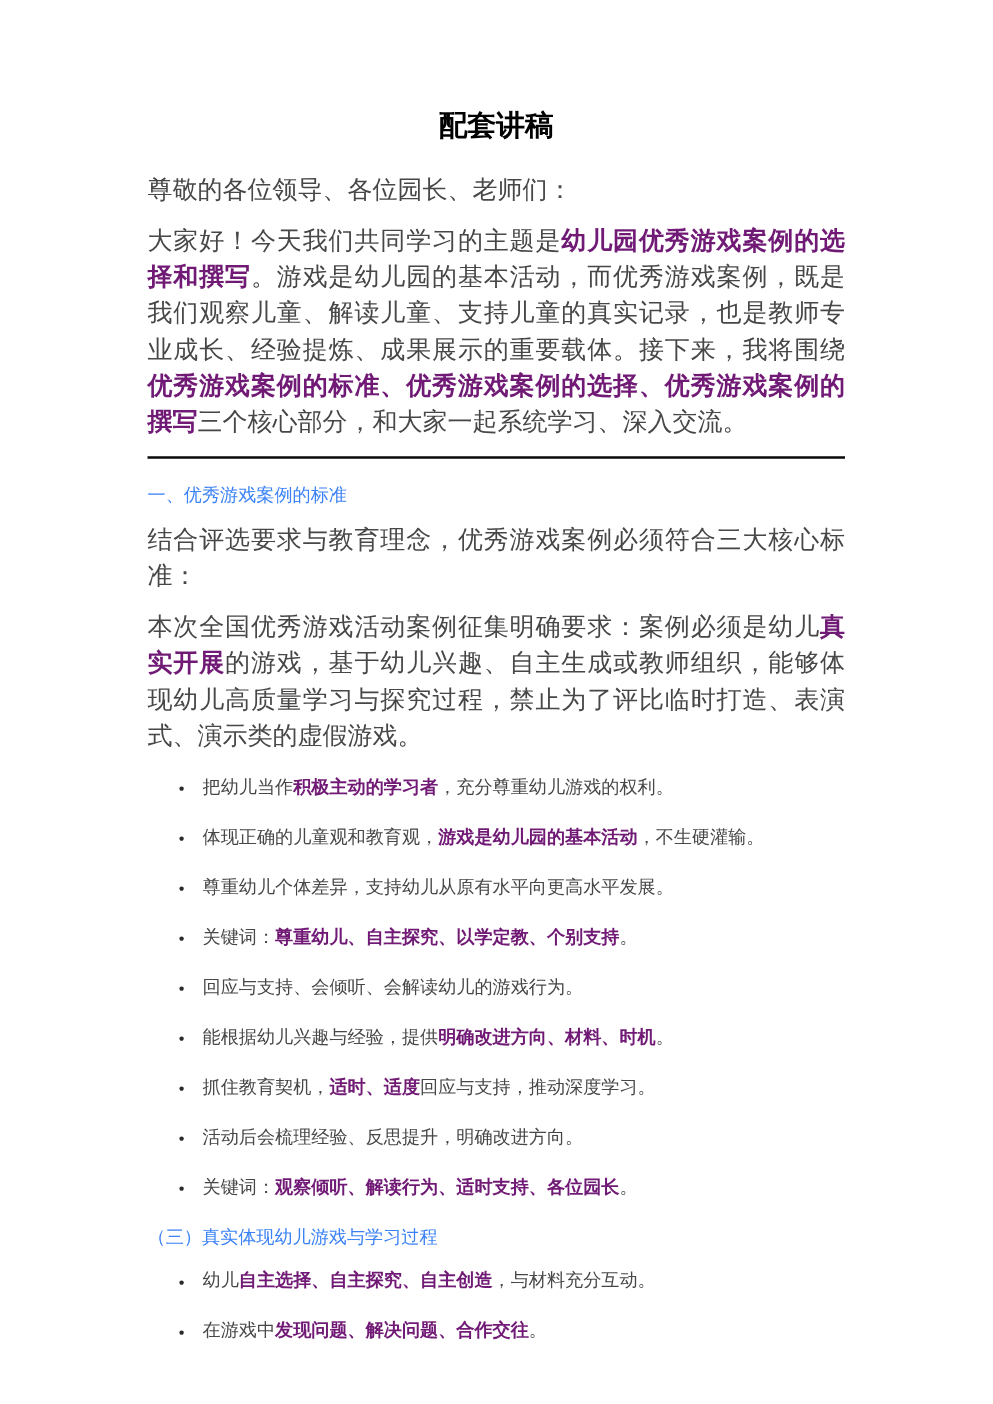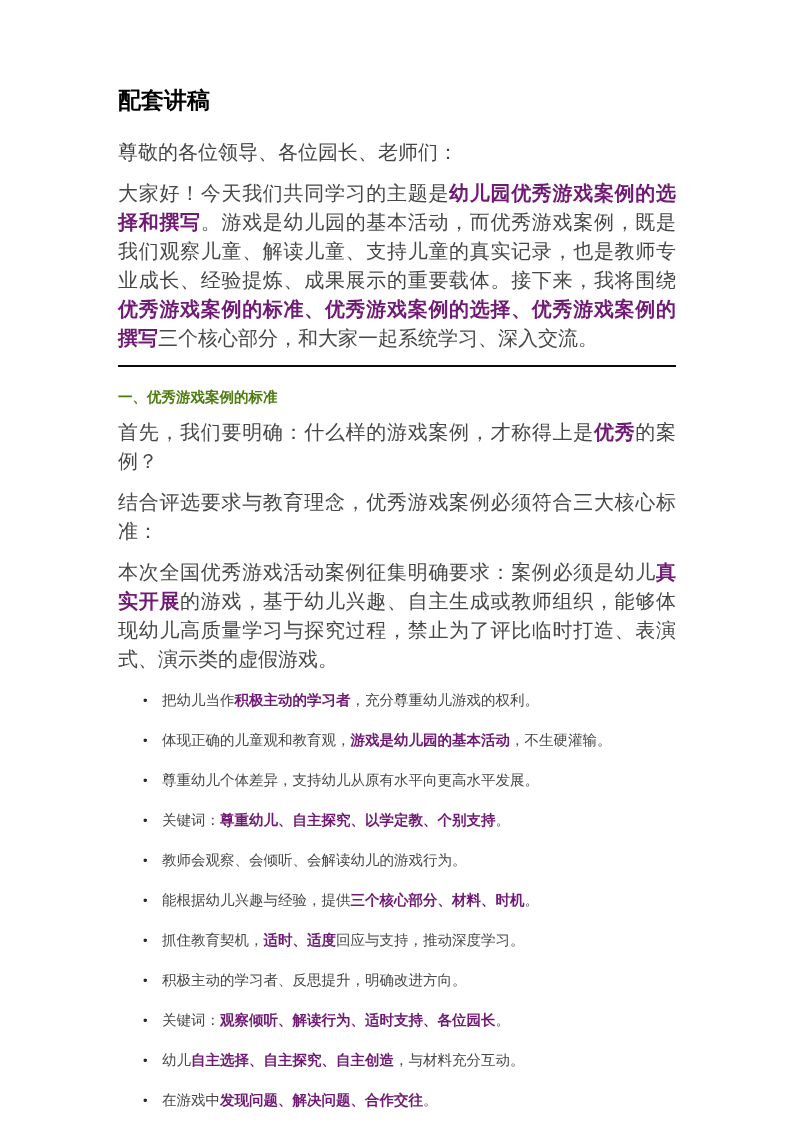"配套讲稿" .title { text-align: none -> center }
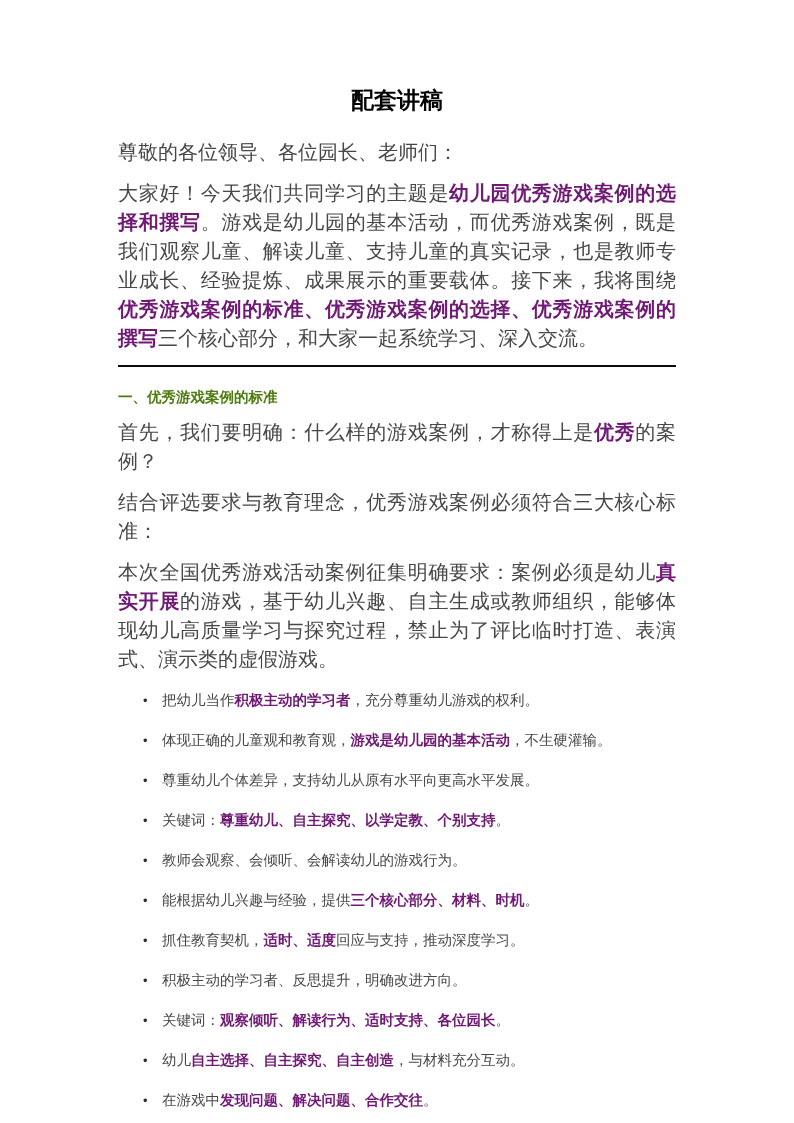"一、优秀游戏案例的标准" .h2, .h3 { color: #4d7c0f -> #3b82f6; font-weight: 700 -> 400 }
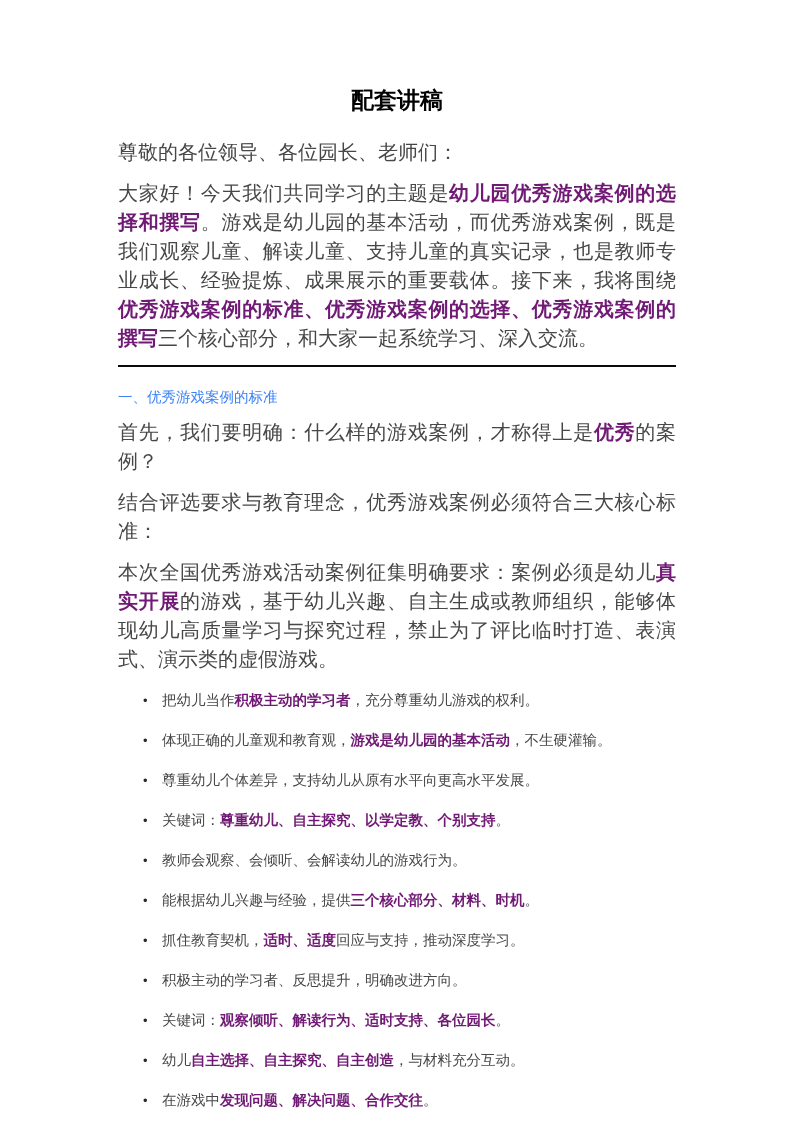"首先，我们要明确：什么样的游戏案例，才称得上是优秀的案例？" p.p { html: <p><span>首先，我们要明确：什么样的游戏案例，才称得上是</span><strong>优秀</strong><span>的案例？</span></p> -> none }
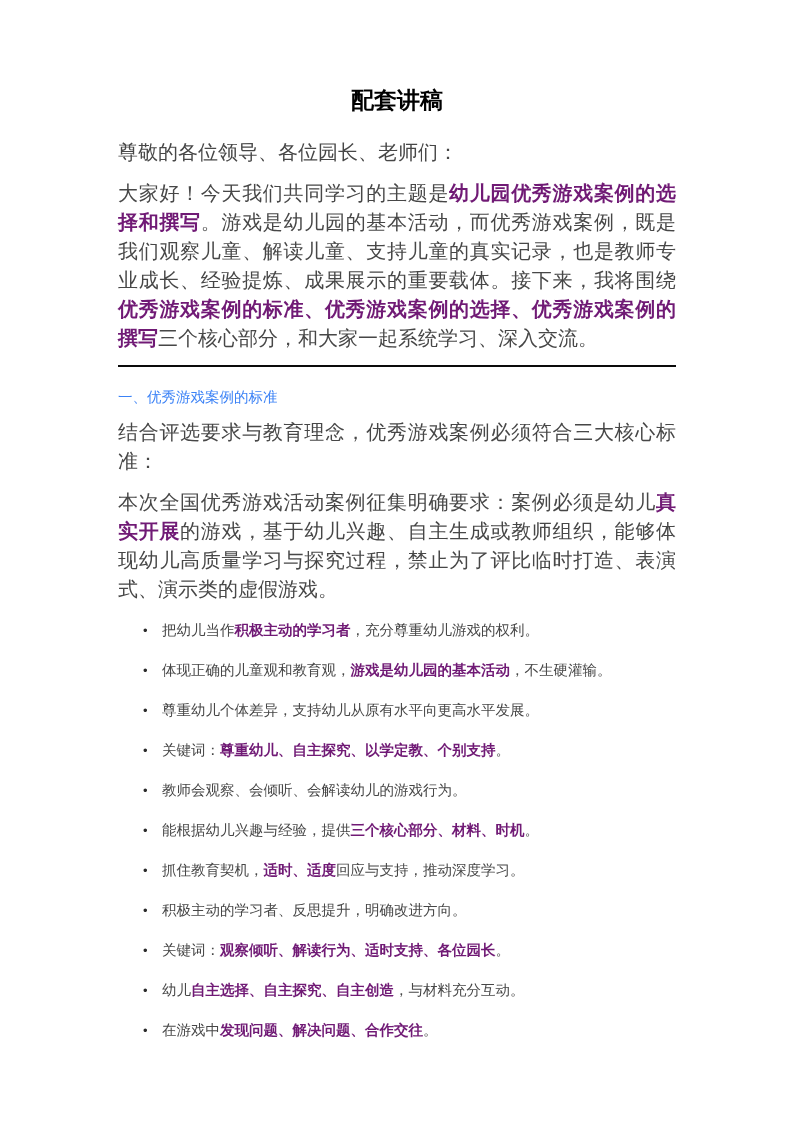"教师会观察、会倾听、会解读幼儿的游戏行为。" span { text: 教师会观察 -> 回应与支持 }
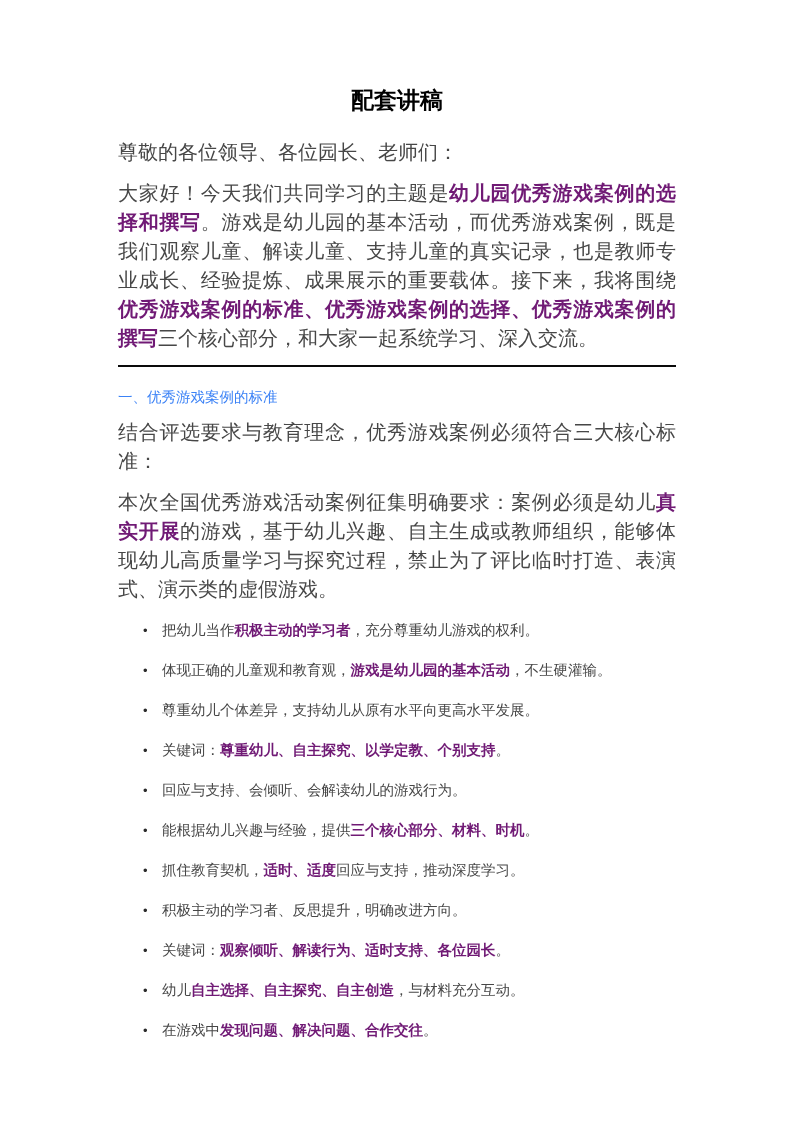"三个核心部分、材料、时机" strong { text: 三个核心部分 -> 明确改进方向 }
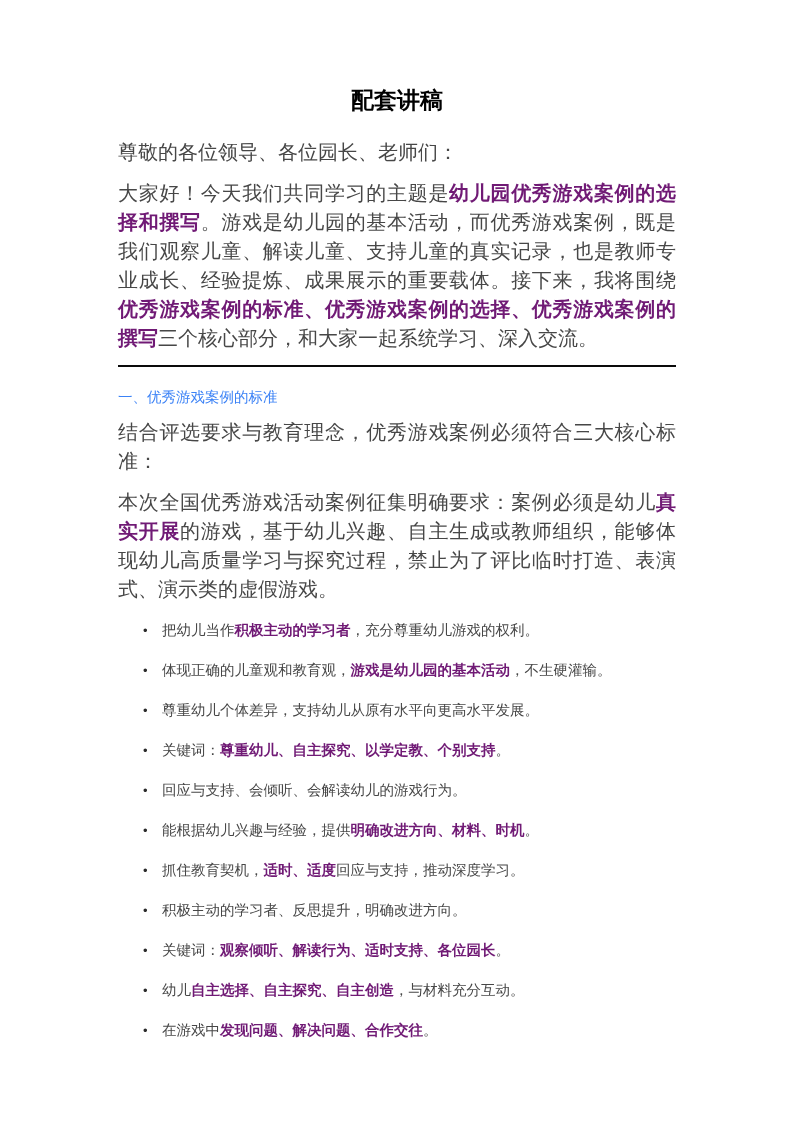"积极主动的学习者、反思提升，明确改进方向。" span { text: 积极主动的学习者 -> 活动后会梳理经验 }
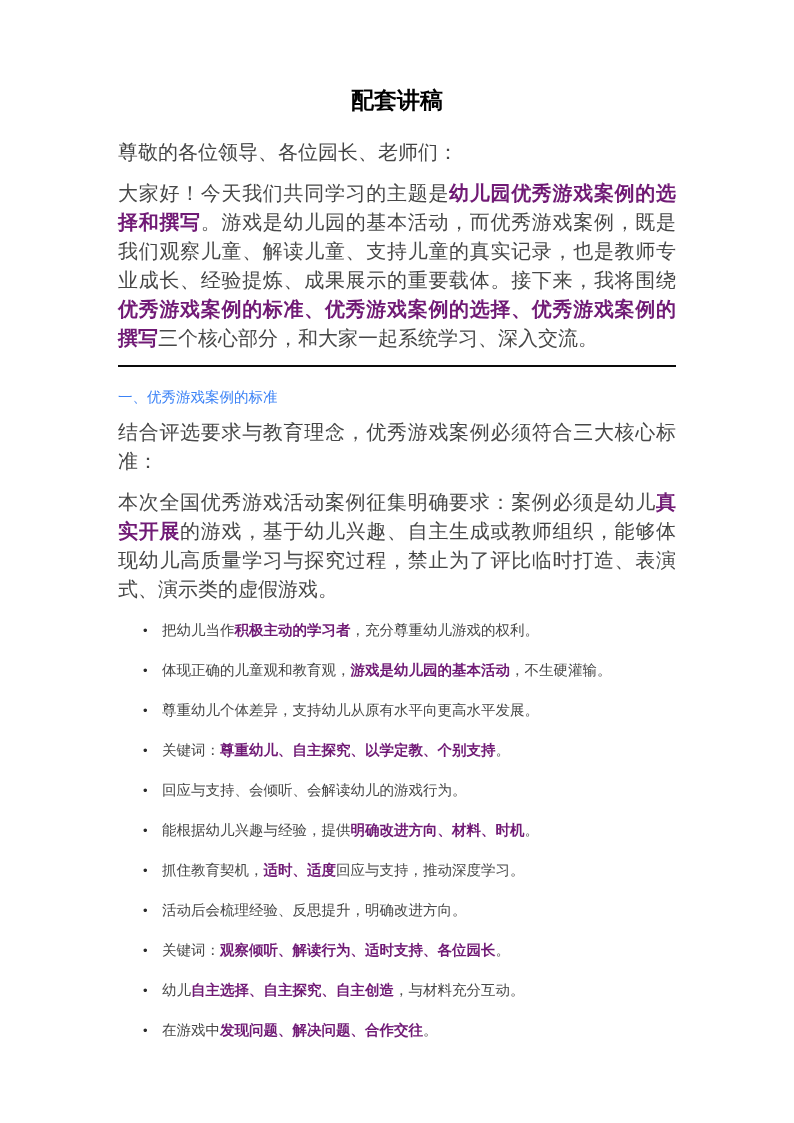"（三）真实体现幼儿游戏与学习过程" h3.h3 { html: none -> <h3>（三）真实体现幼儿游戏与学习过程</h3> }
